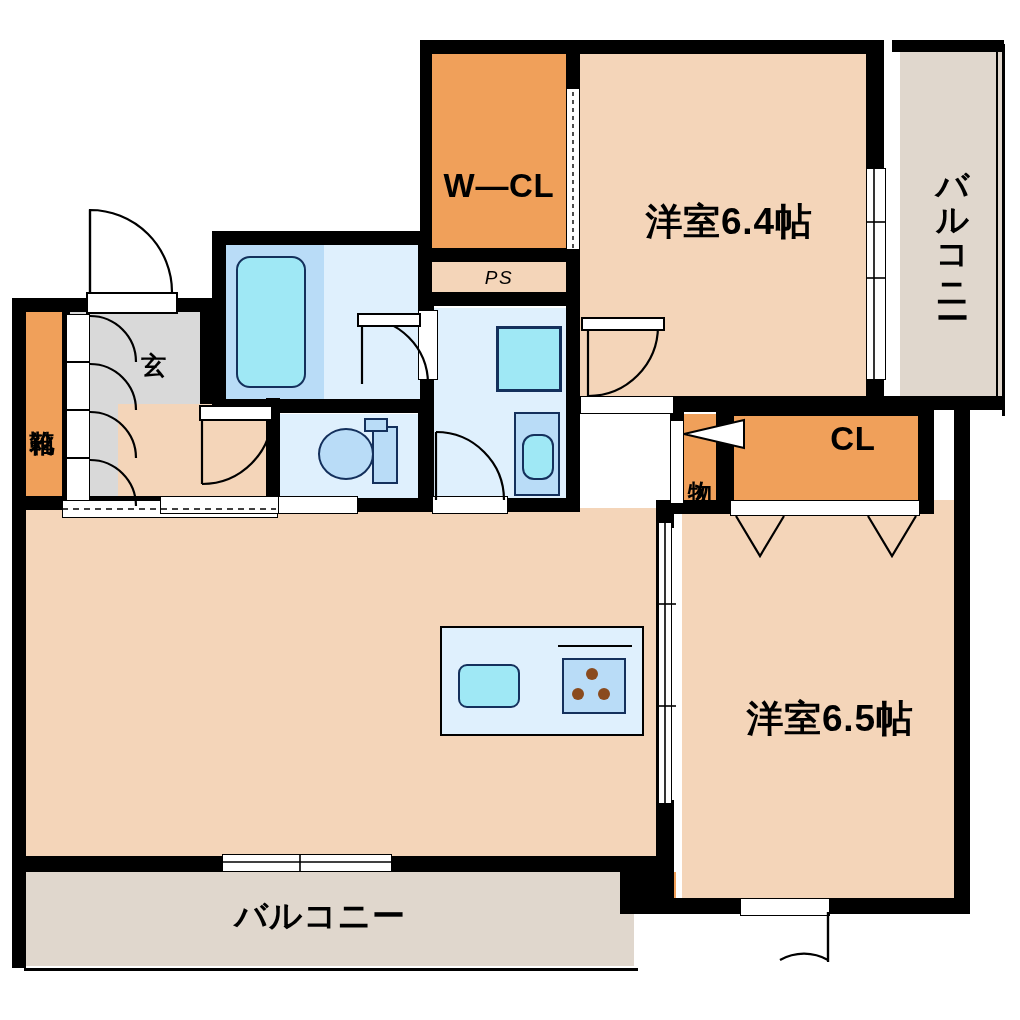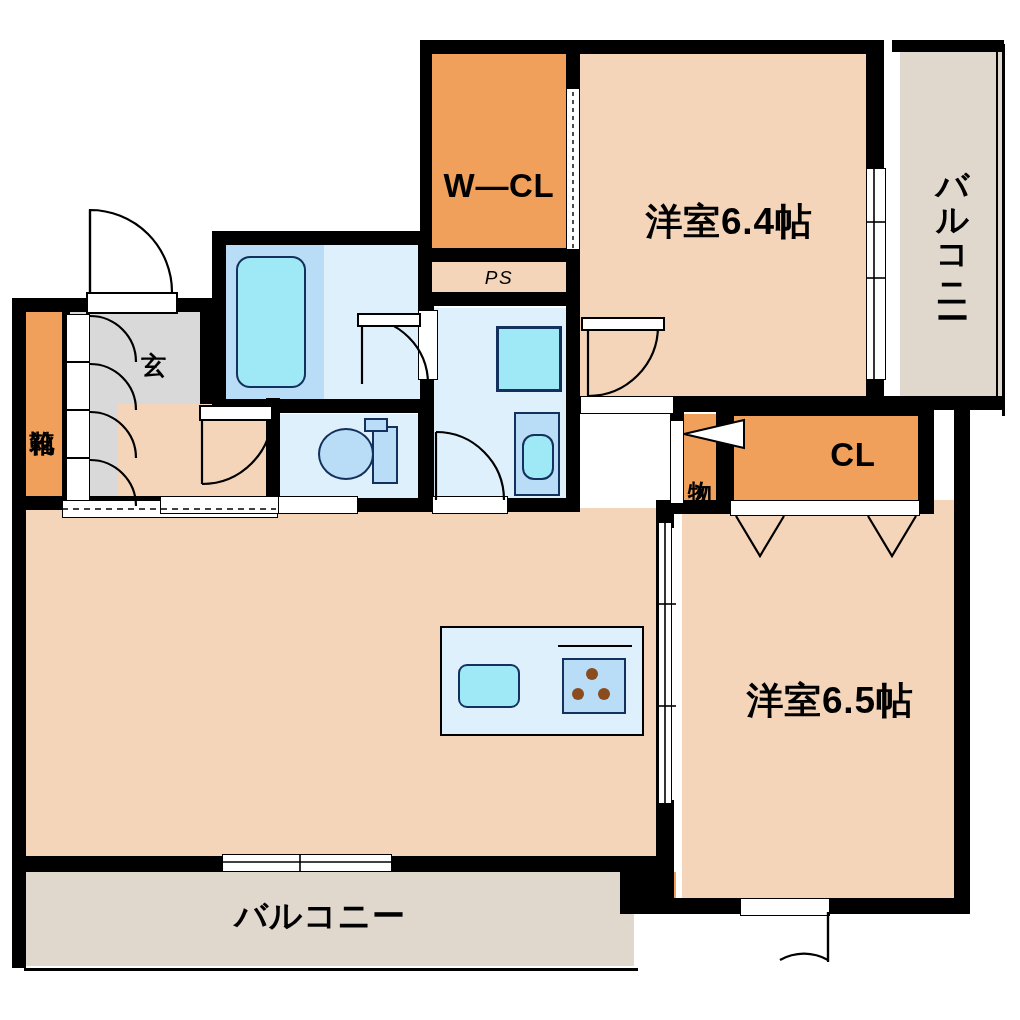"CL" div.label { top: 434px -> 418px }
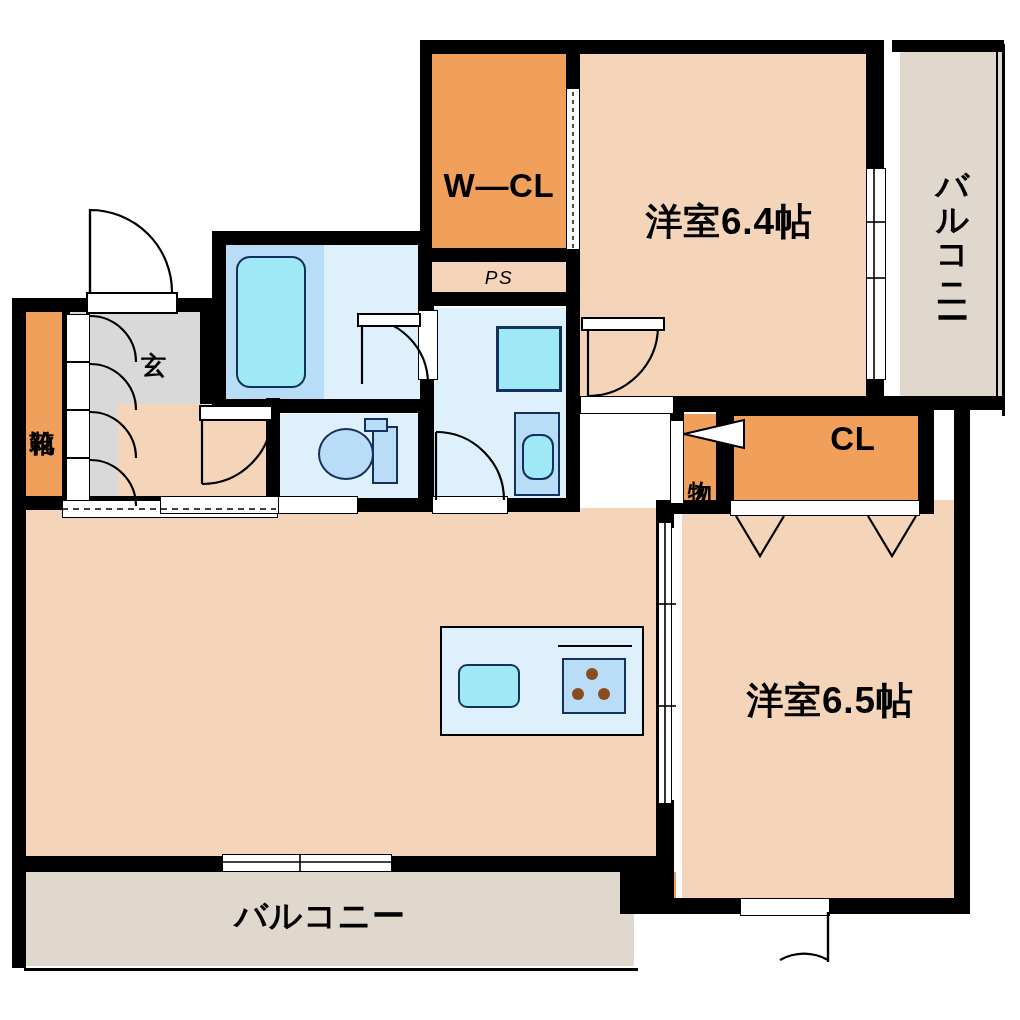"洋室6.5帖" div.label { top: 678px -> 696px }
